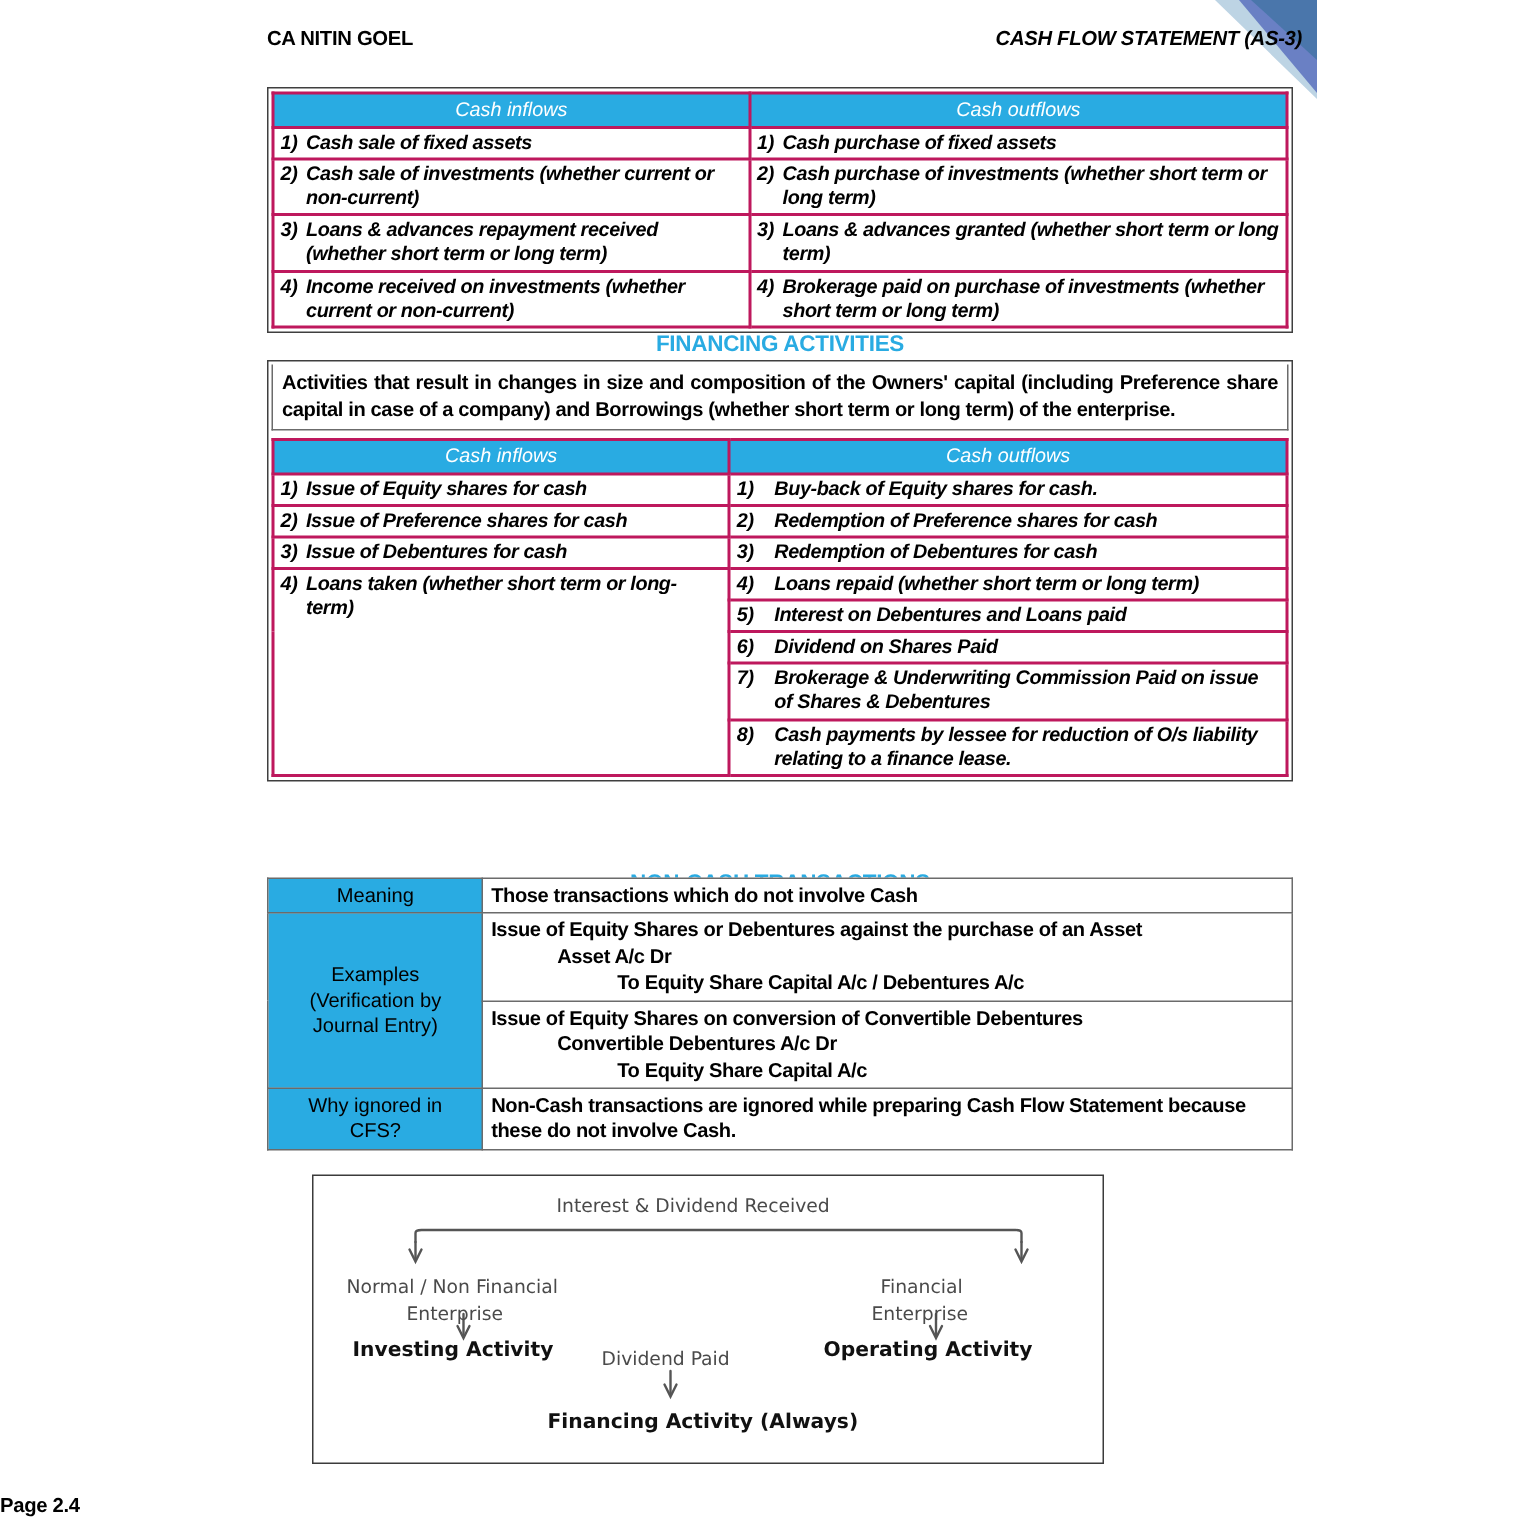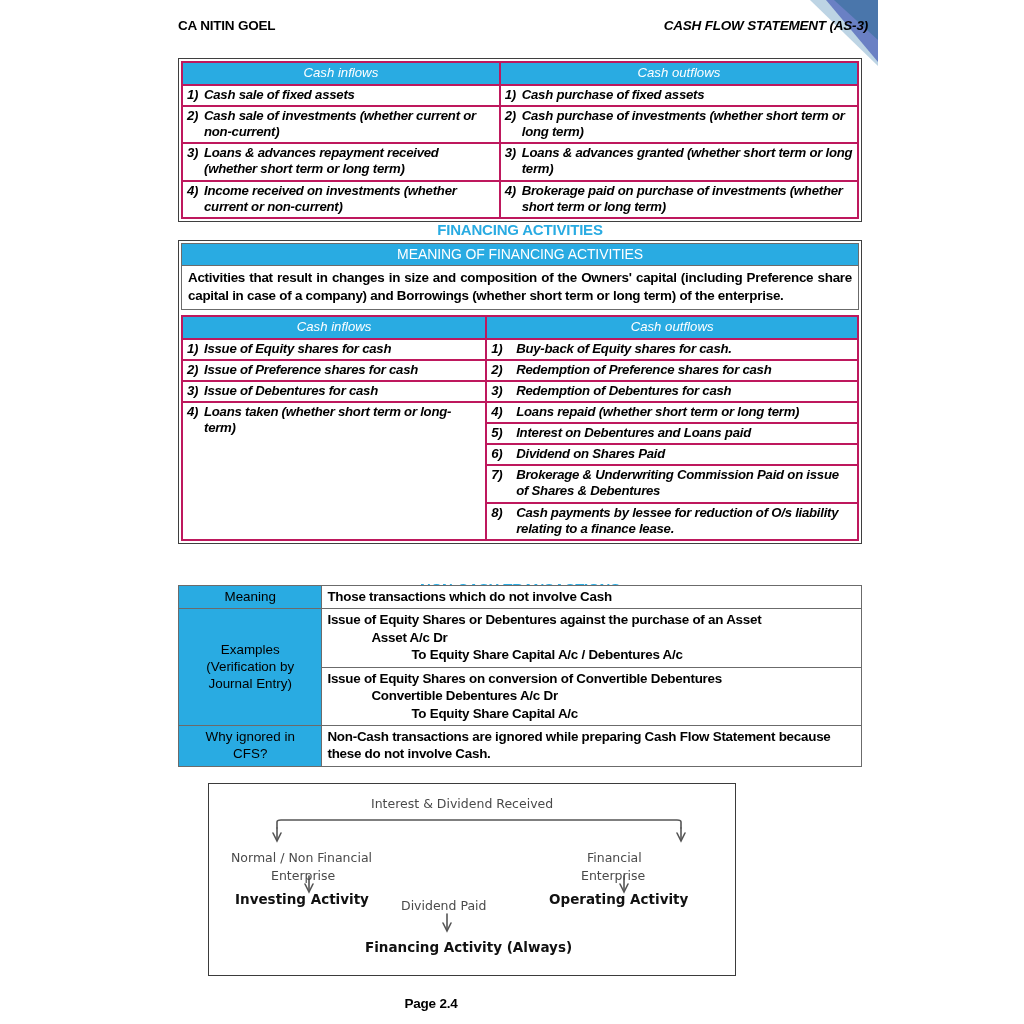"MEANING OF FINANCING ACTIVITIES" div.blue-bar { html: <div>MEANING OF FINANCING ACTIVITIES</div> -> none }
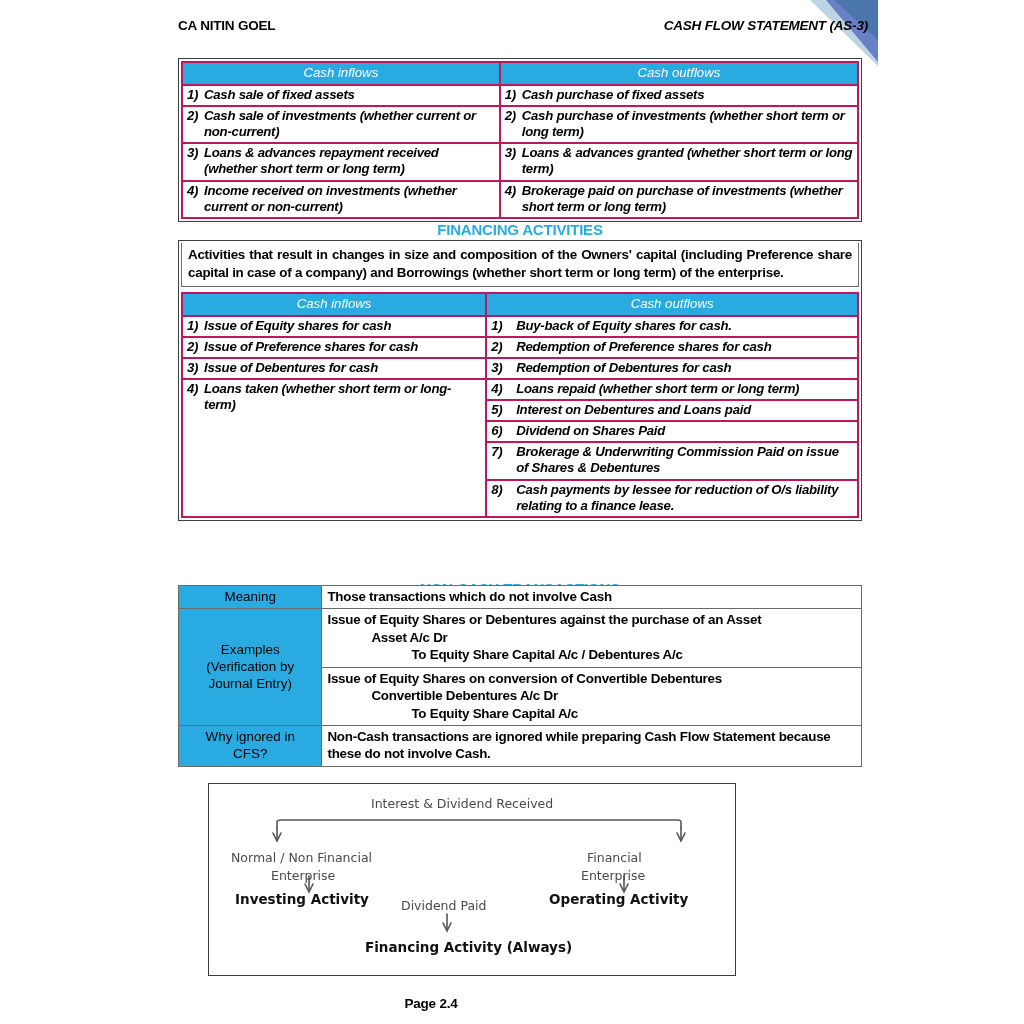"Page 2.4" .page-footer { text-align: center -> left }
